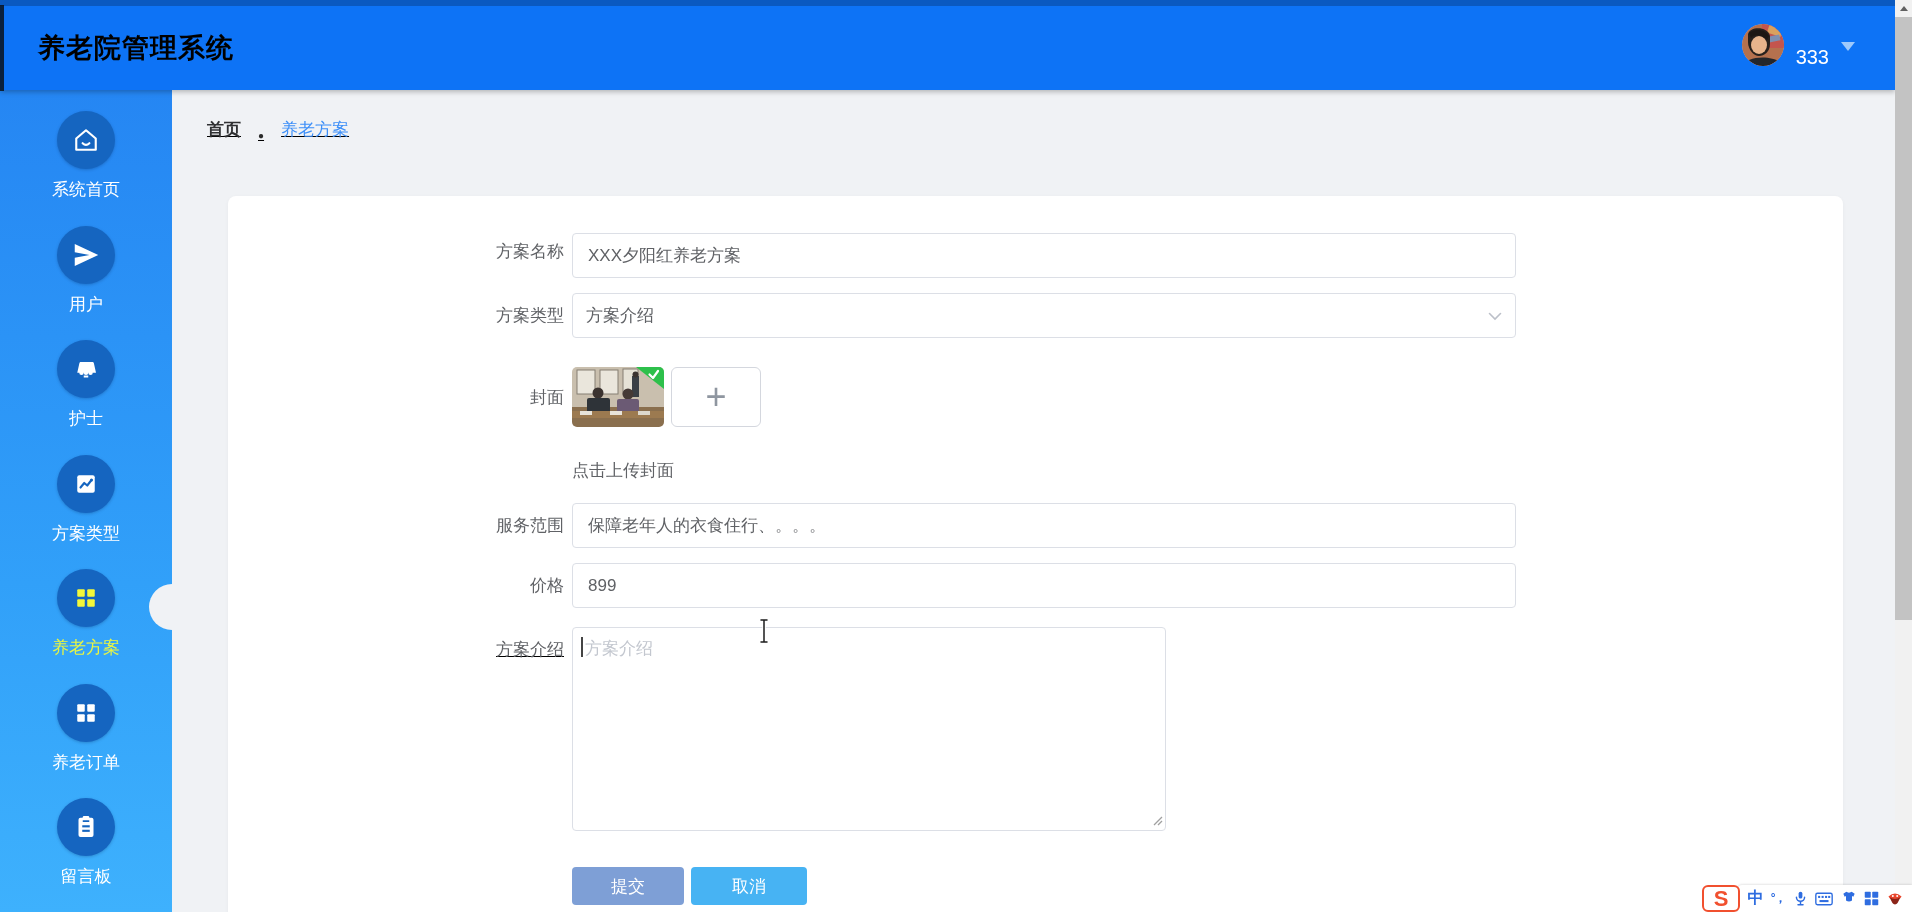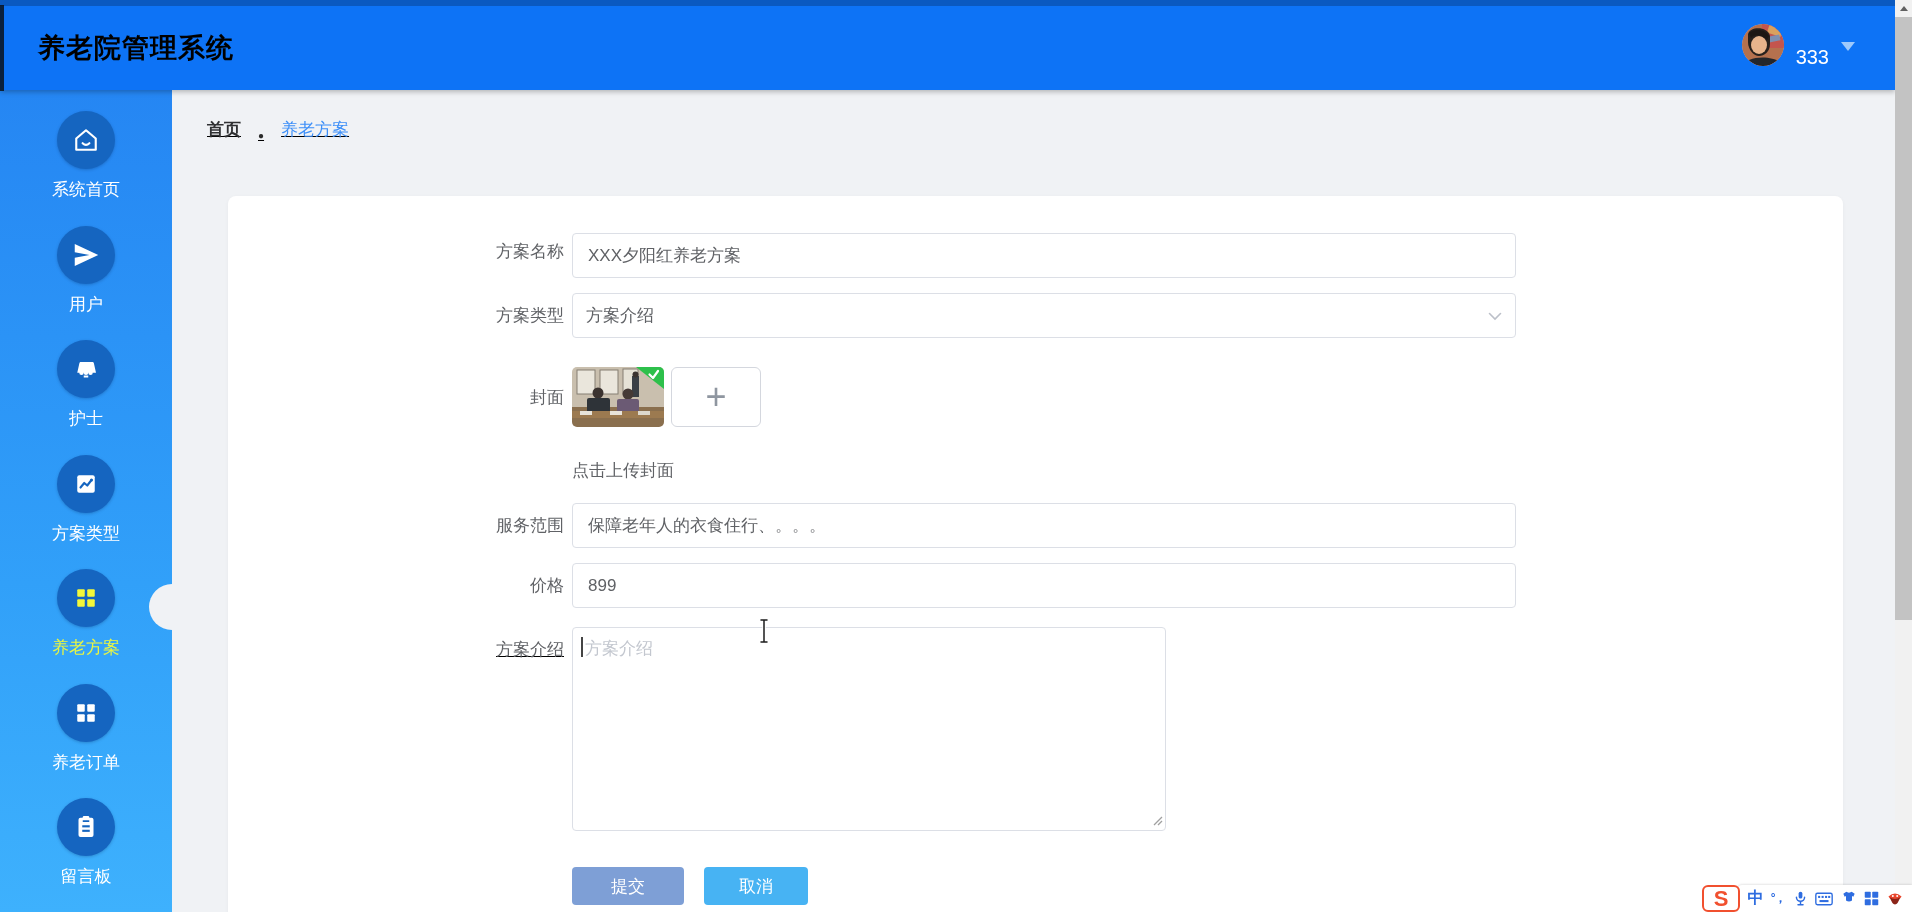"取消" .btn-cancel { margin-left: 20px -> 7px; width: 104px -> 116px }
